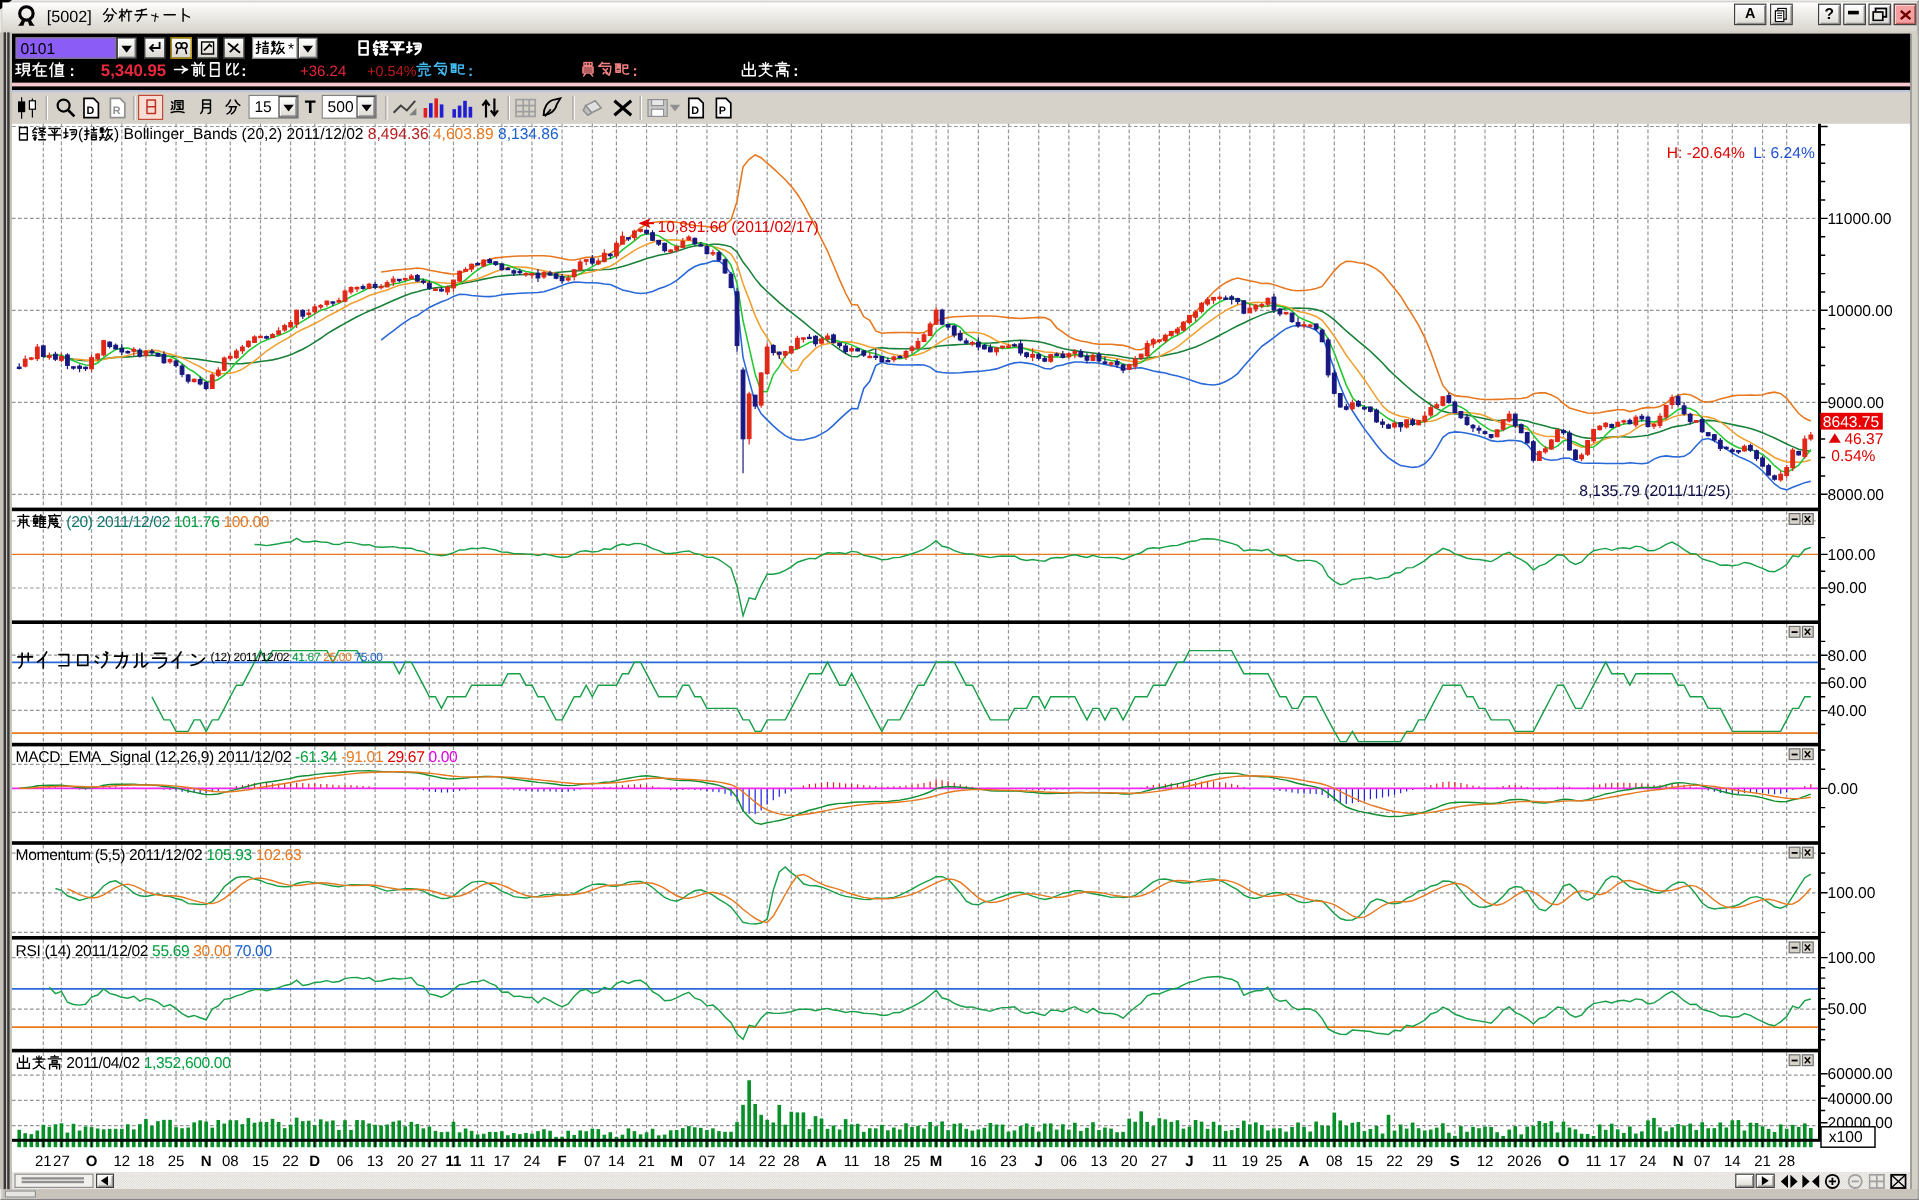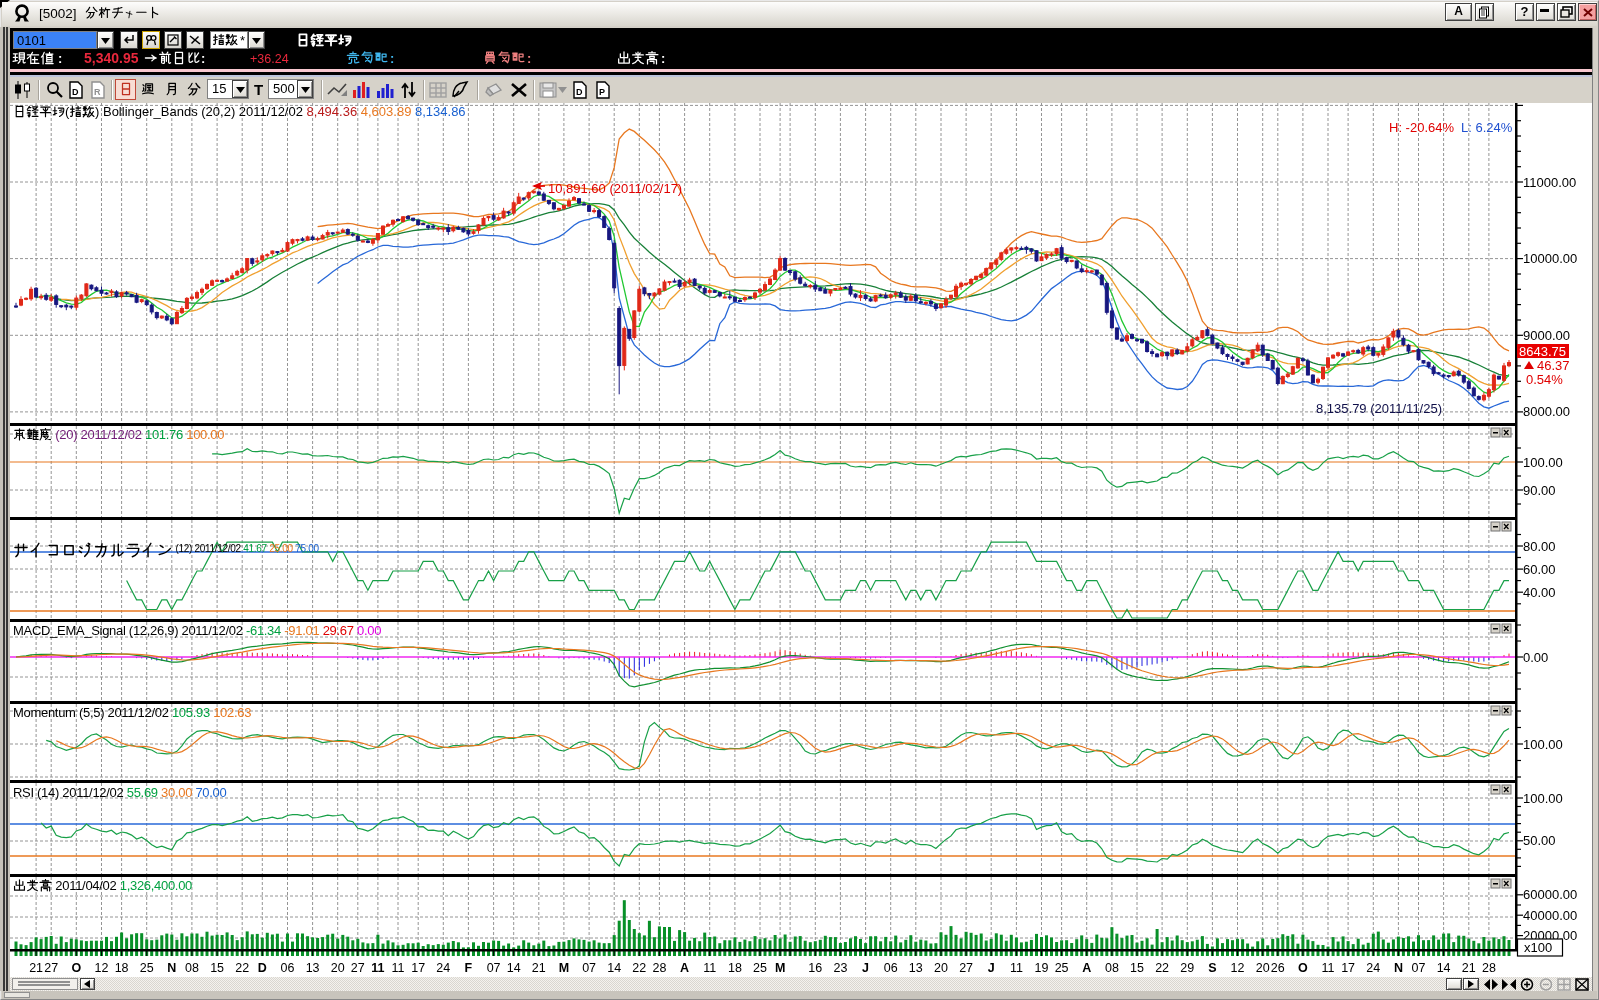"0101" div.abs { background: #3b82f6 -> #8b5cf6 }
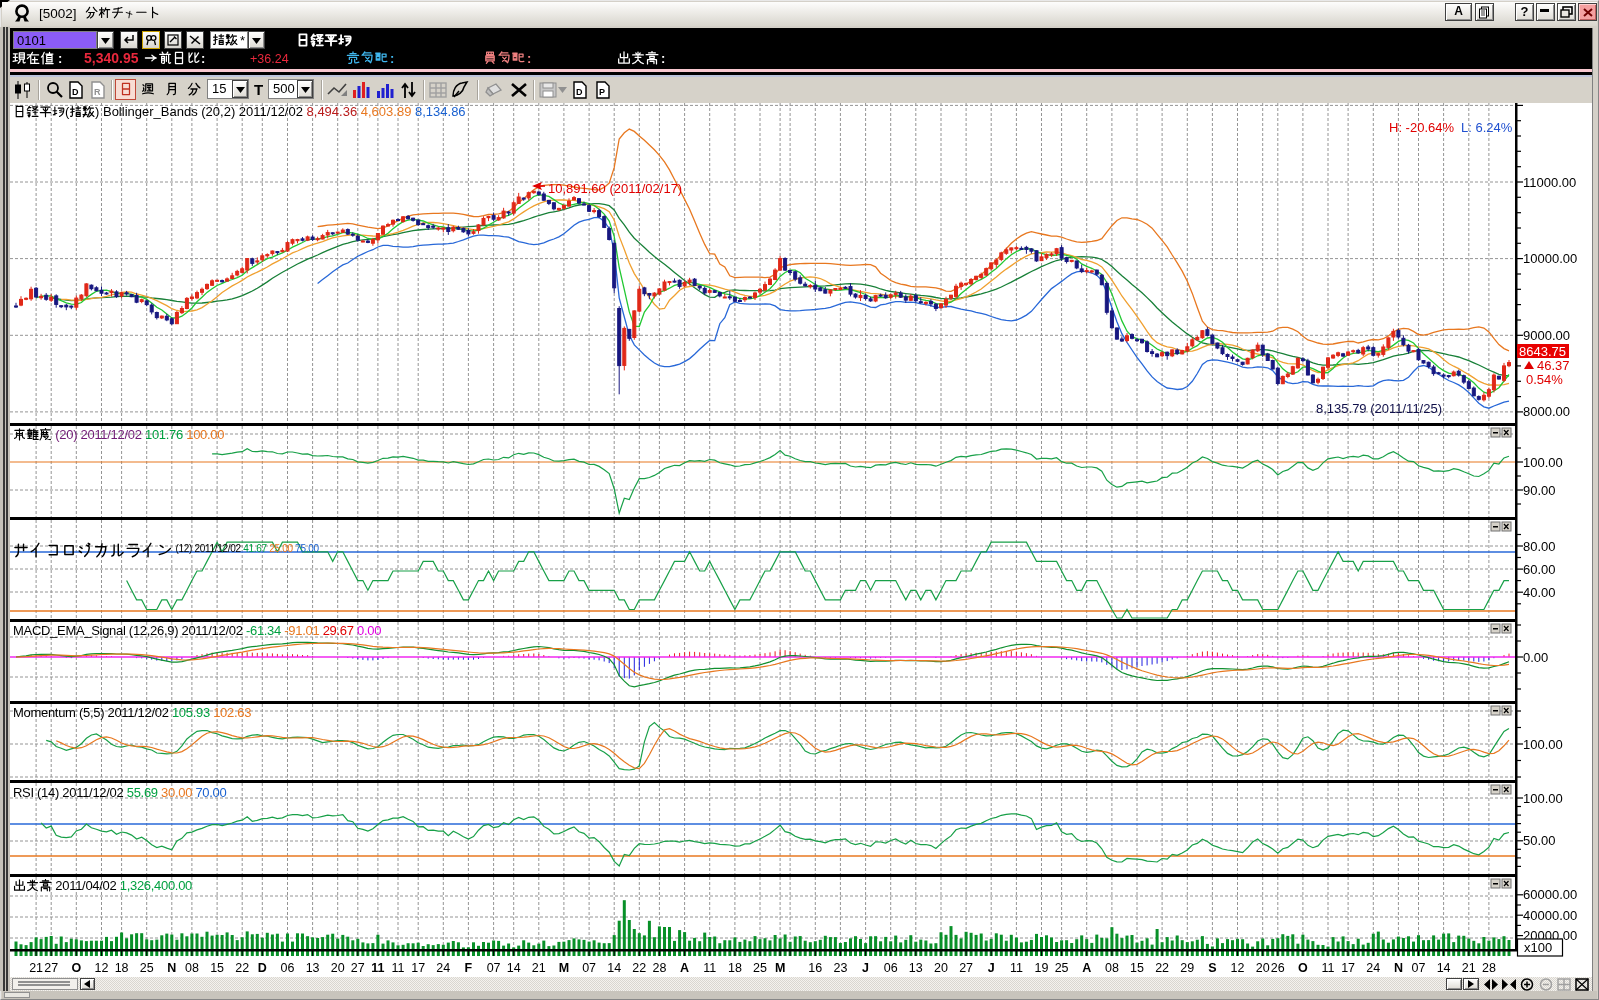"+0.54%" div.abs { color: #000000 -> #b91c1c }
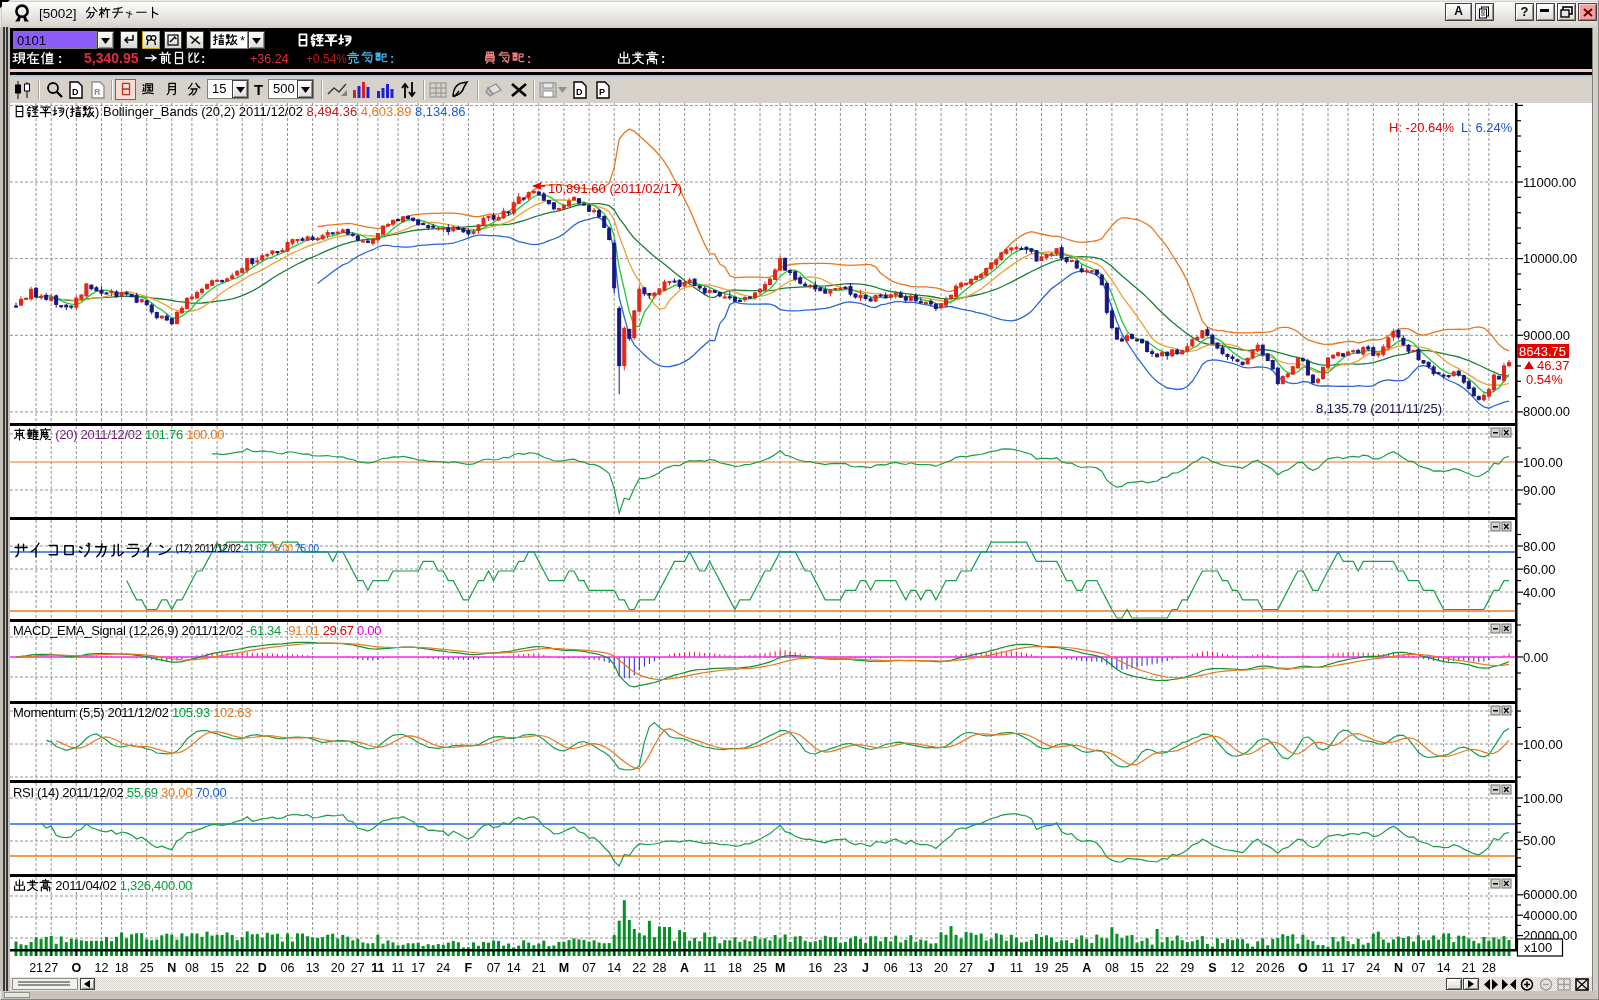"(20) 2011/12/02" span { color: #701a75 -> #0f766e }
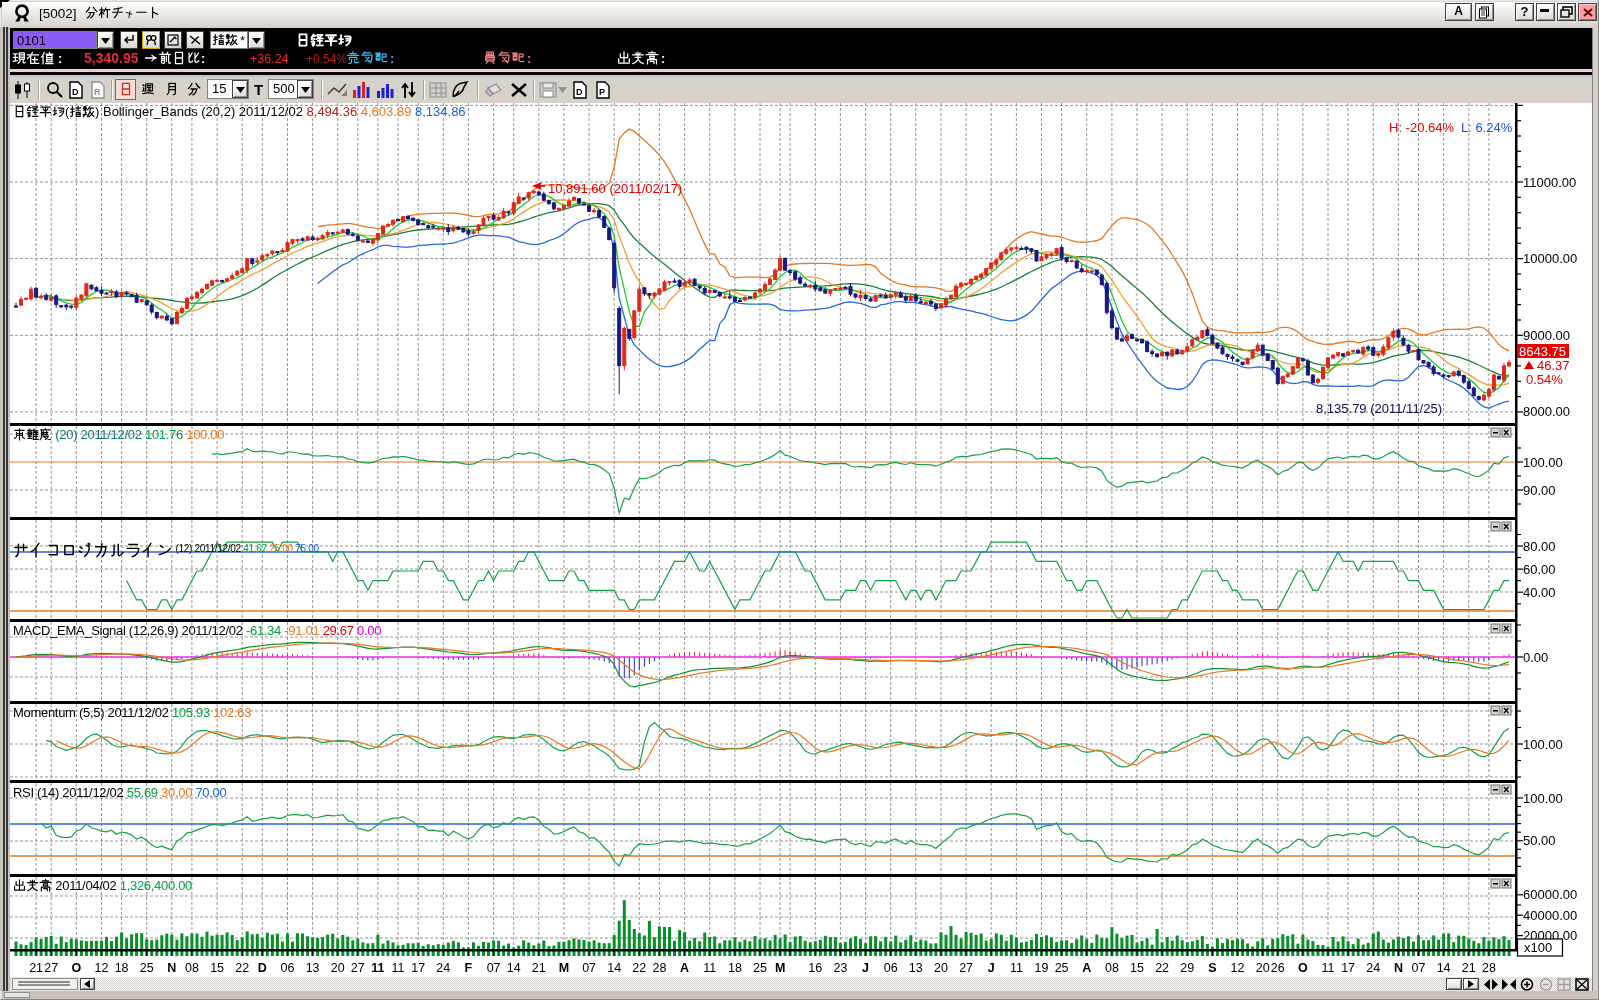"1,326,400.00" span { text: 1,326,400.00 -> 1,352,600.00 }
